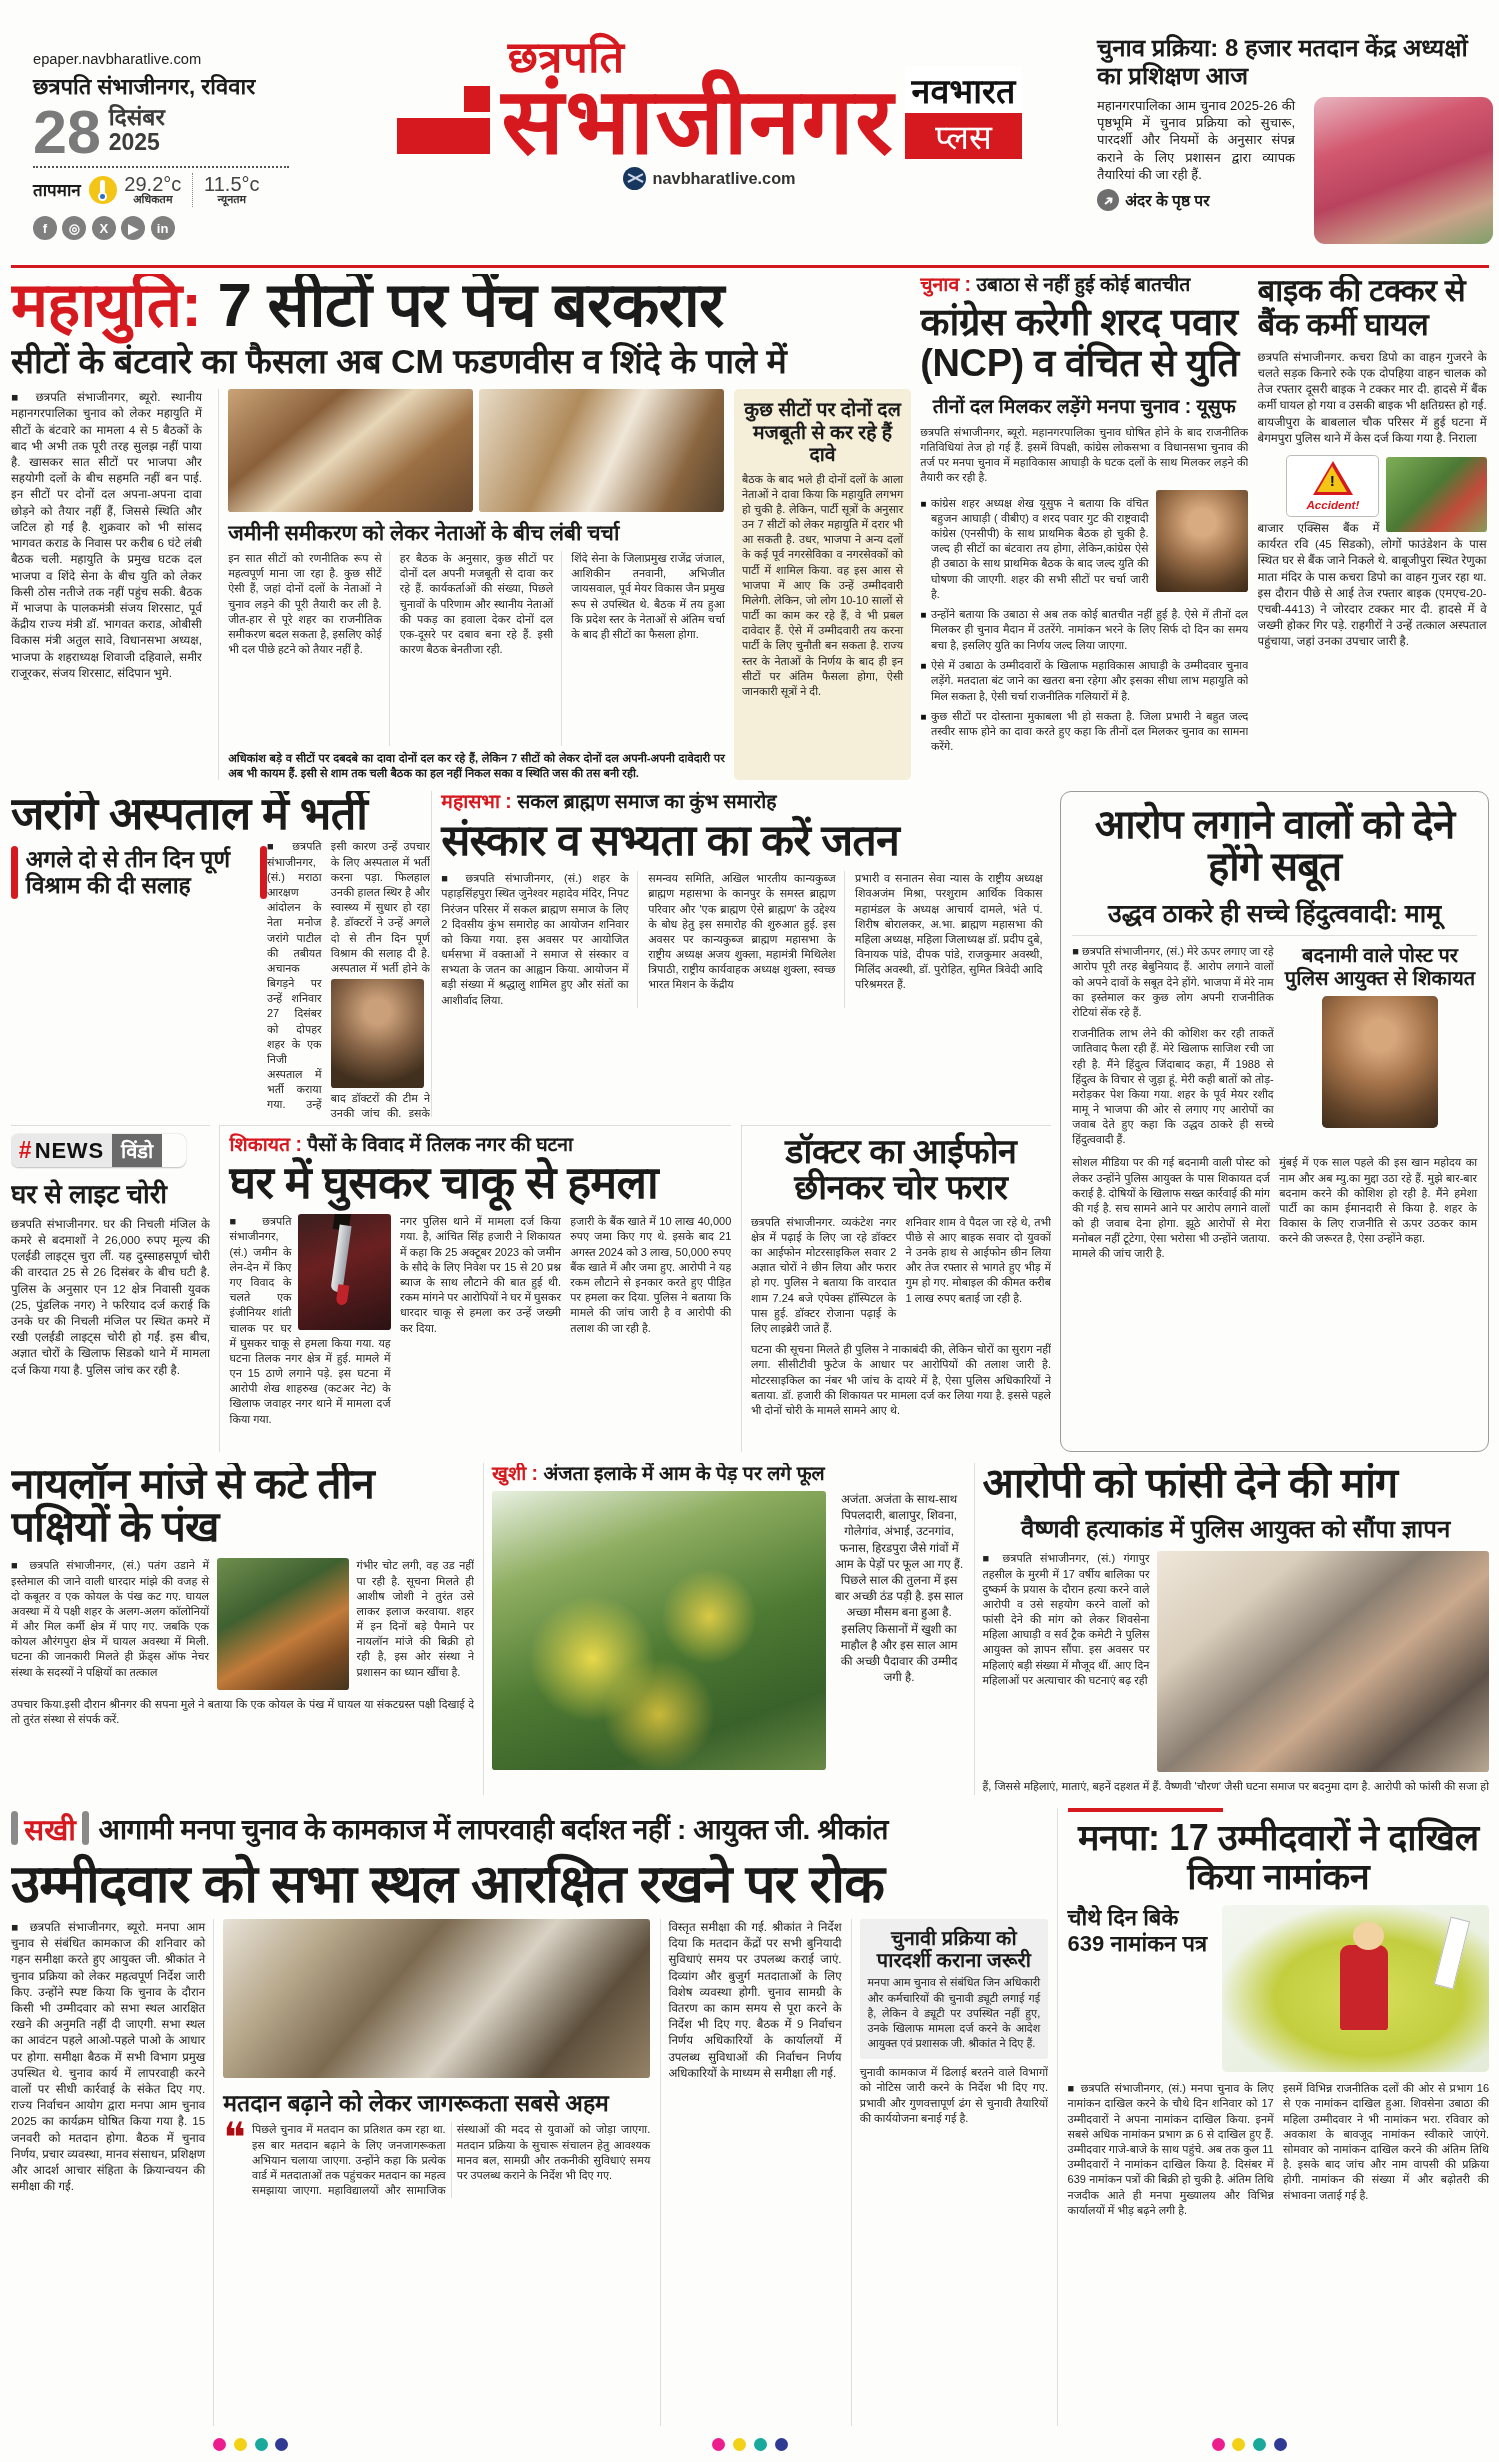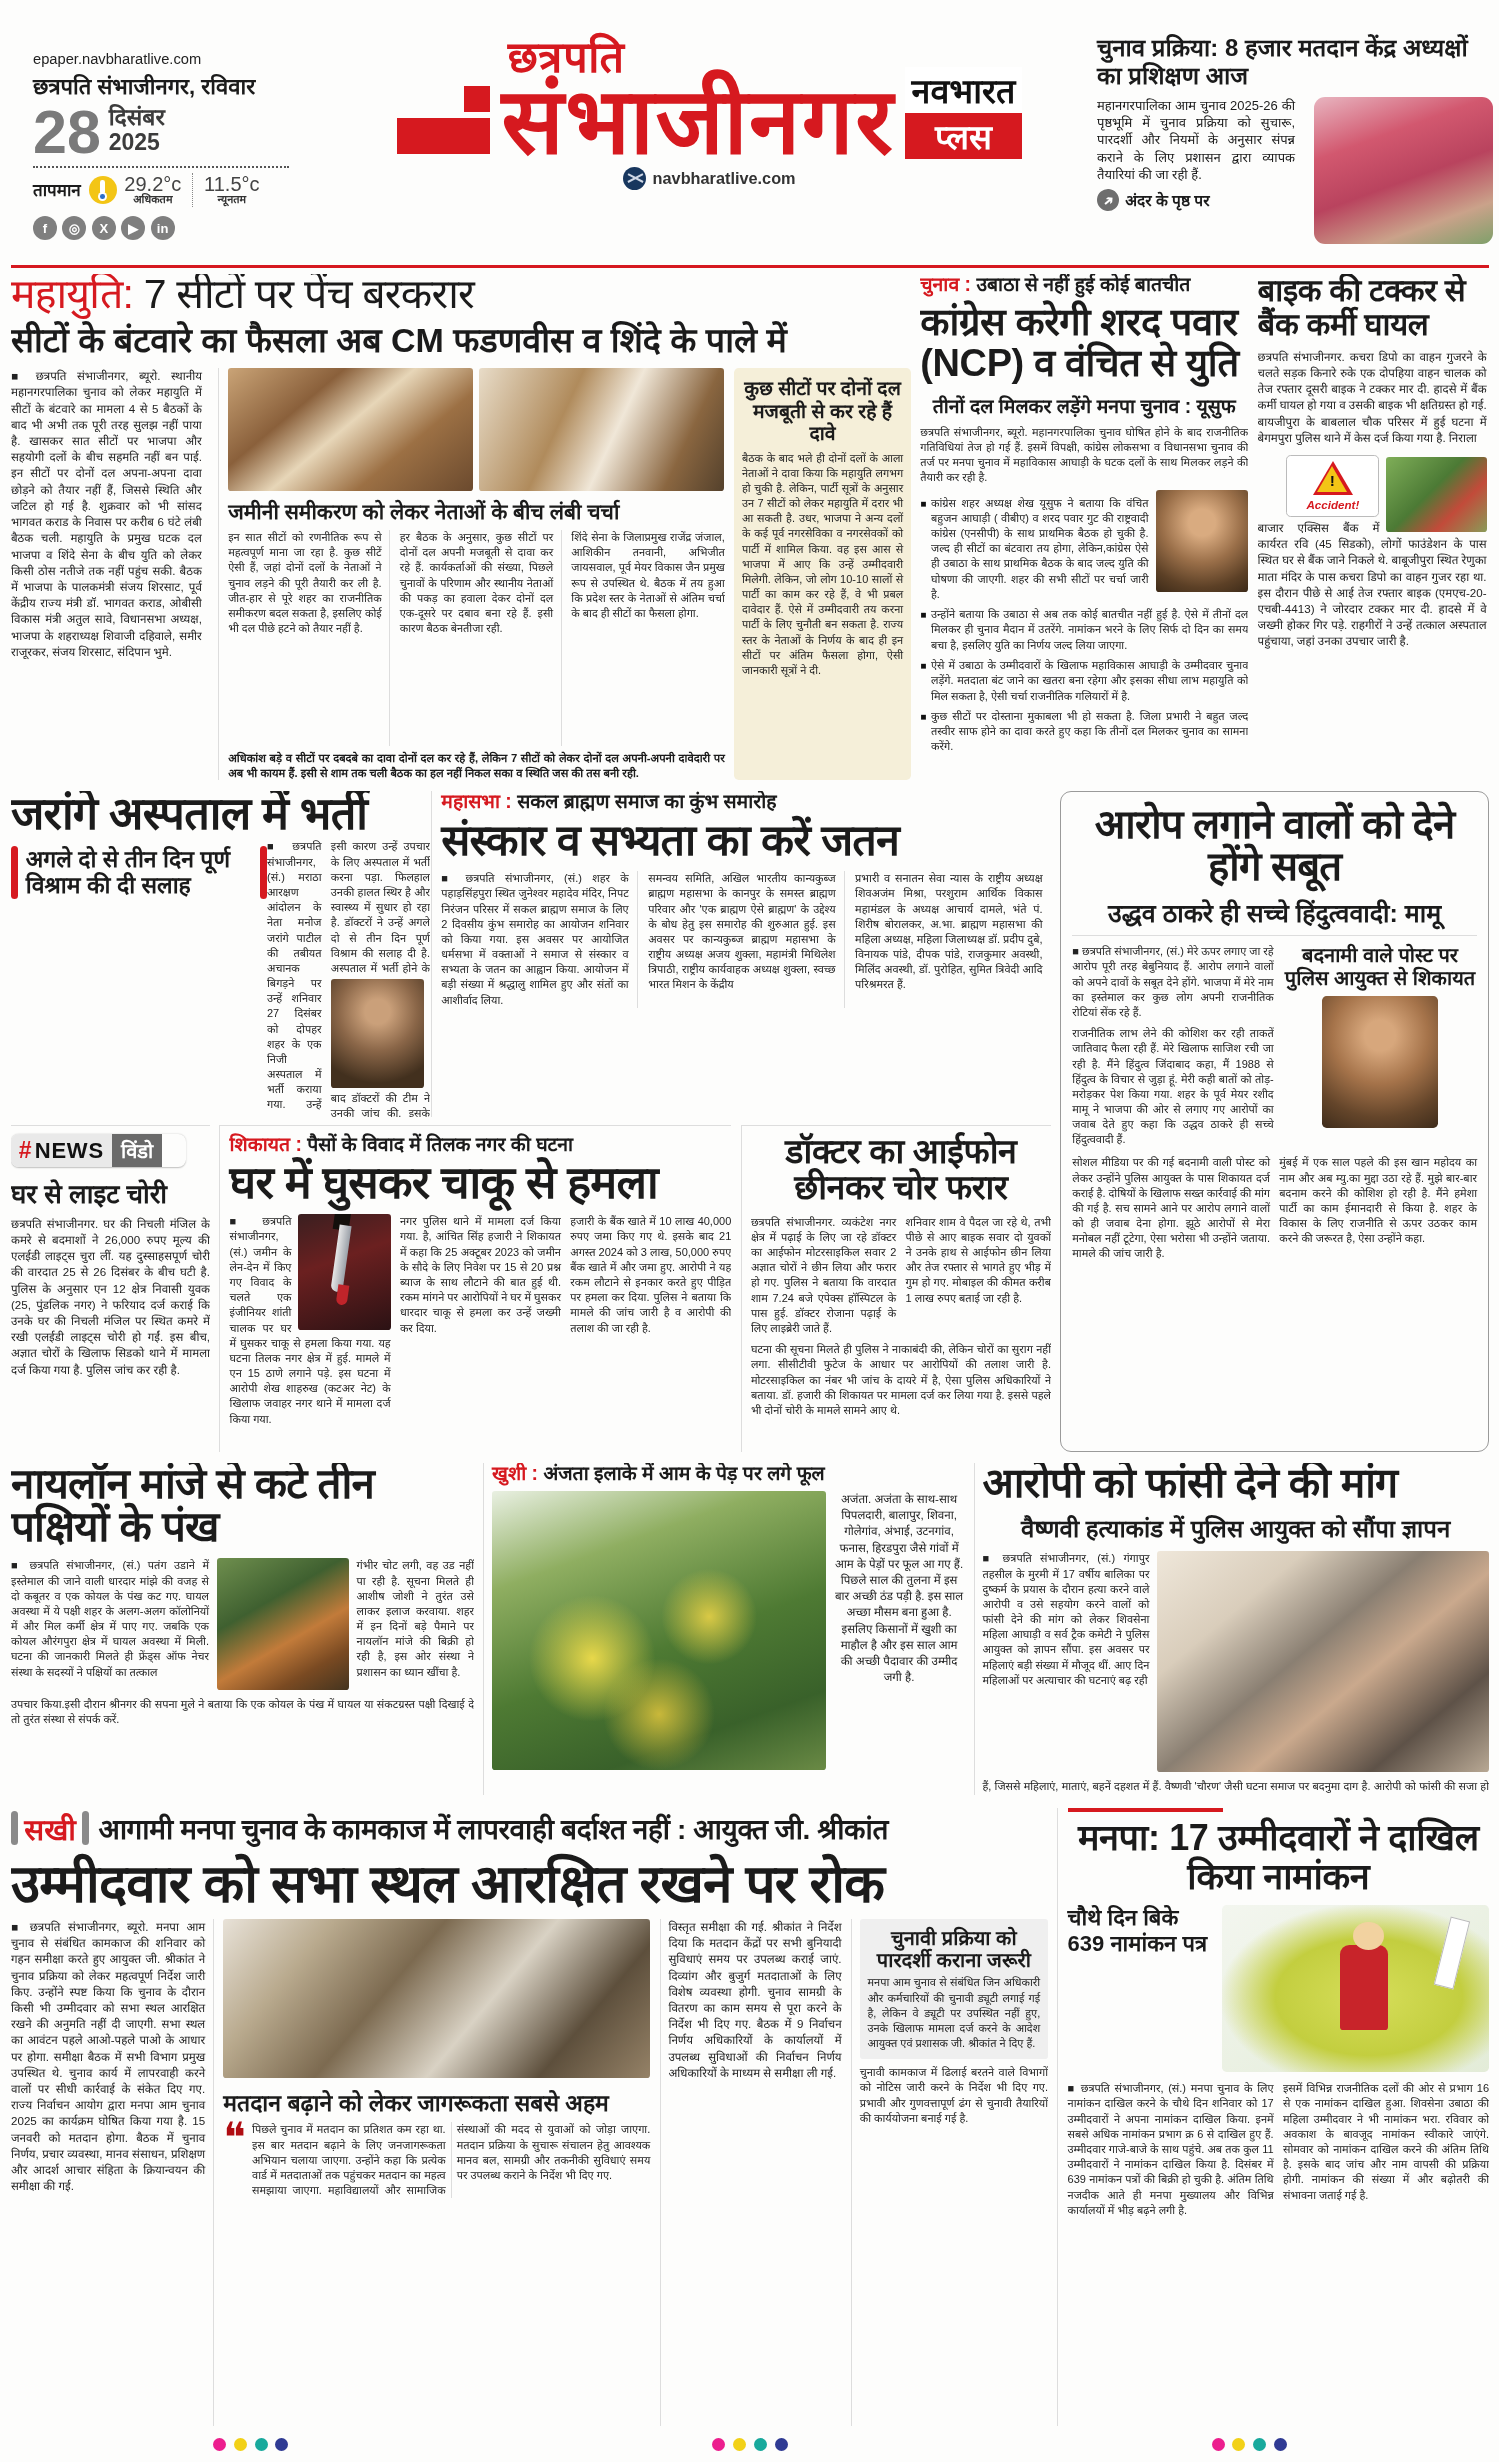"प्लस" .brand .b2 { font-weight: bold -> normal }
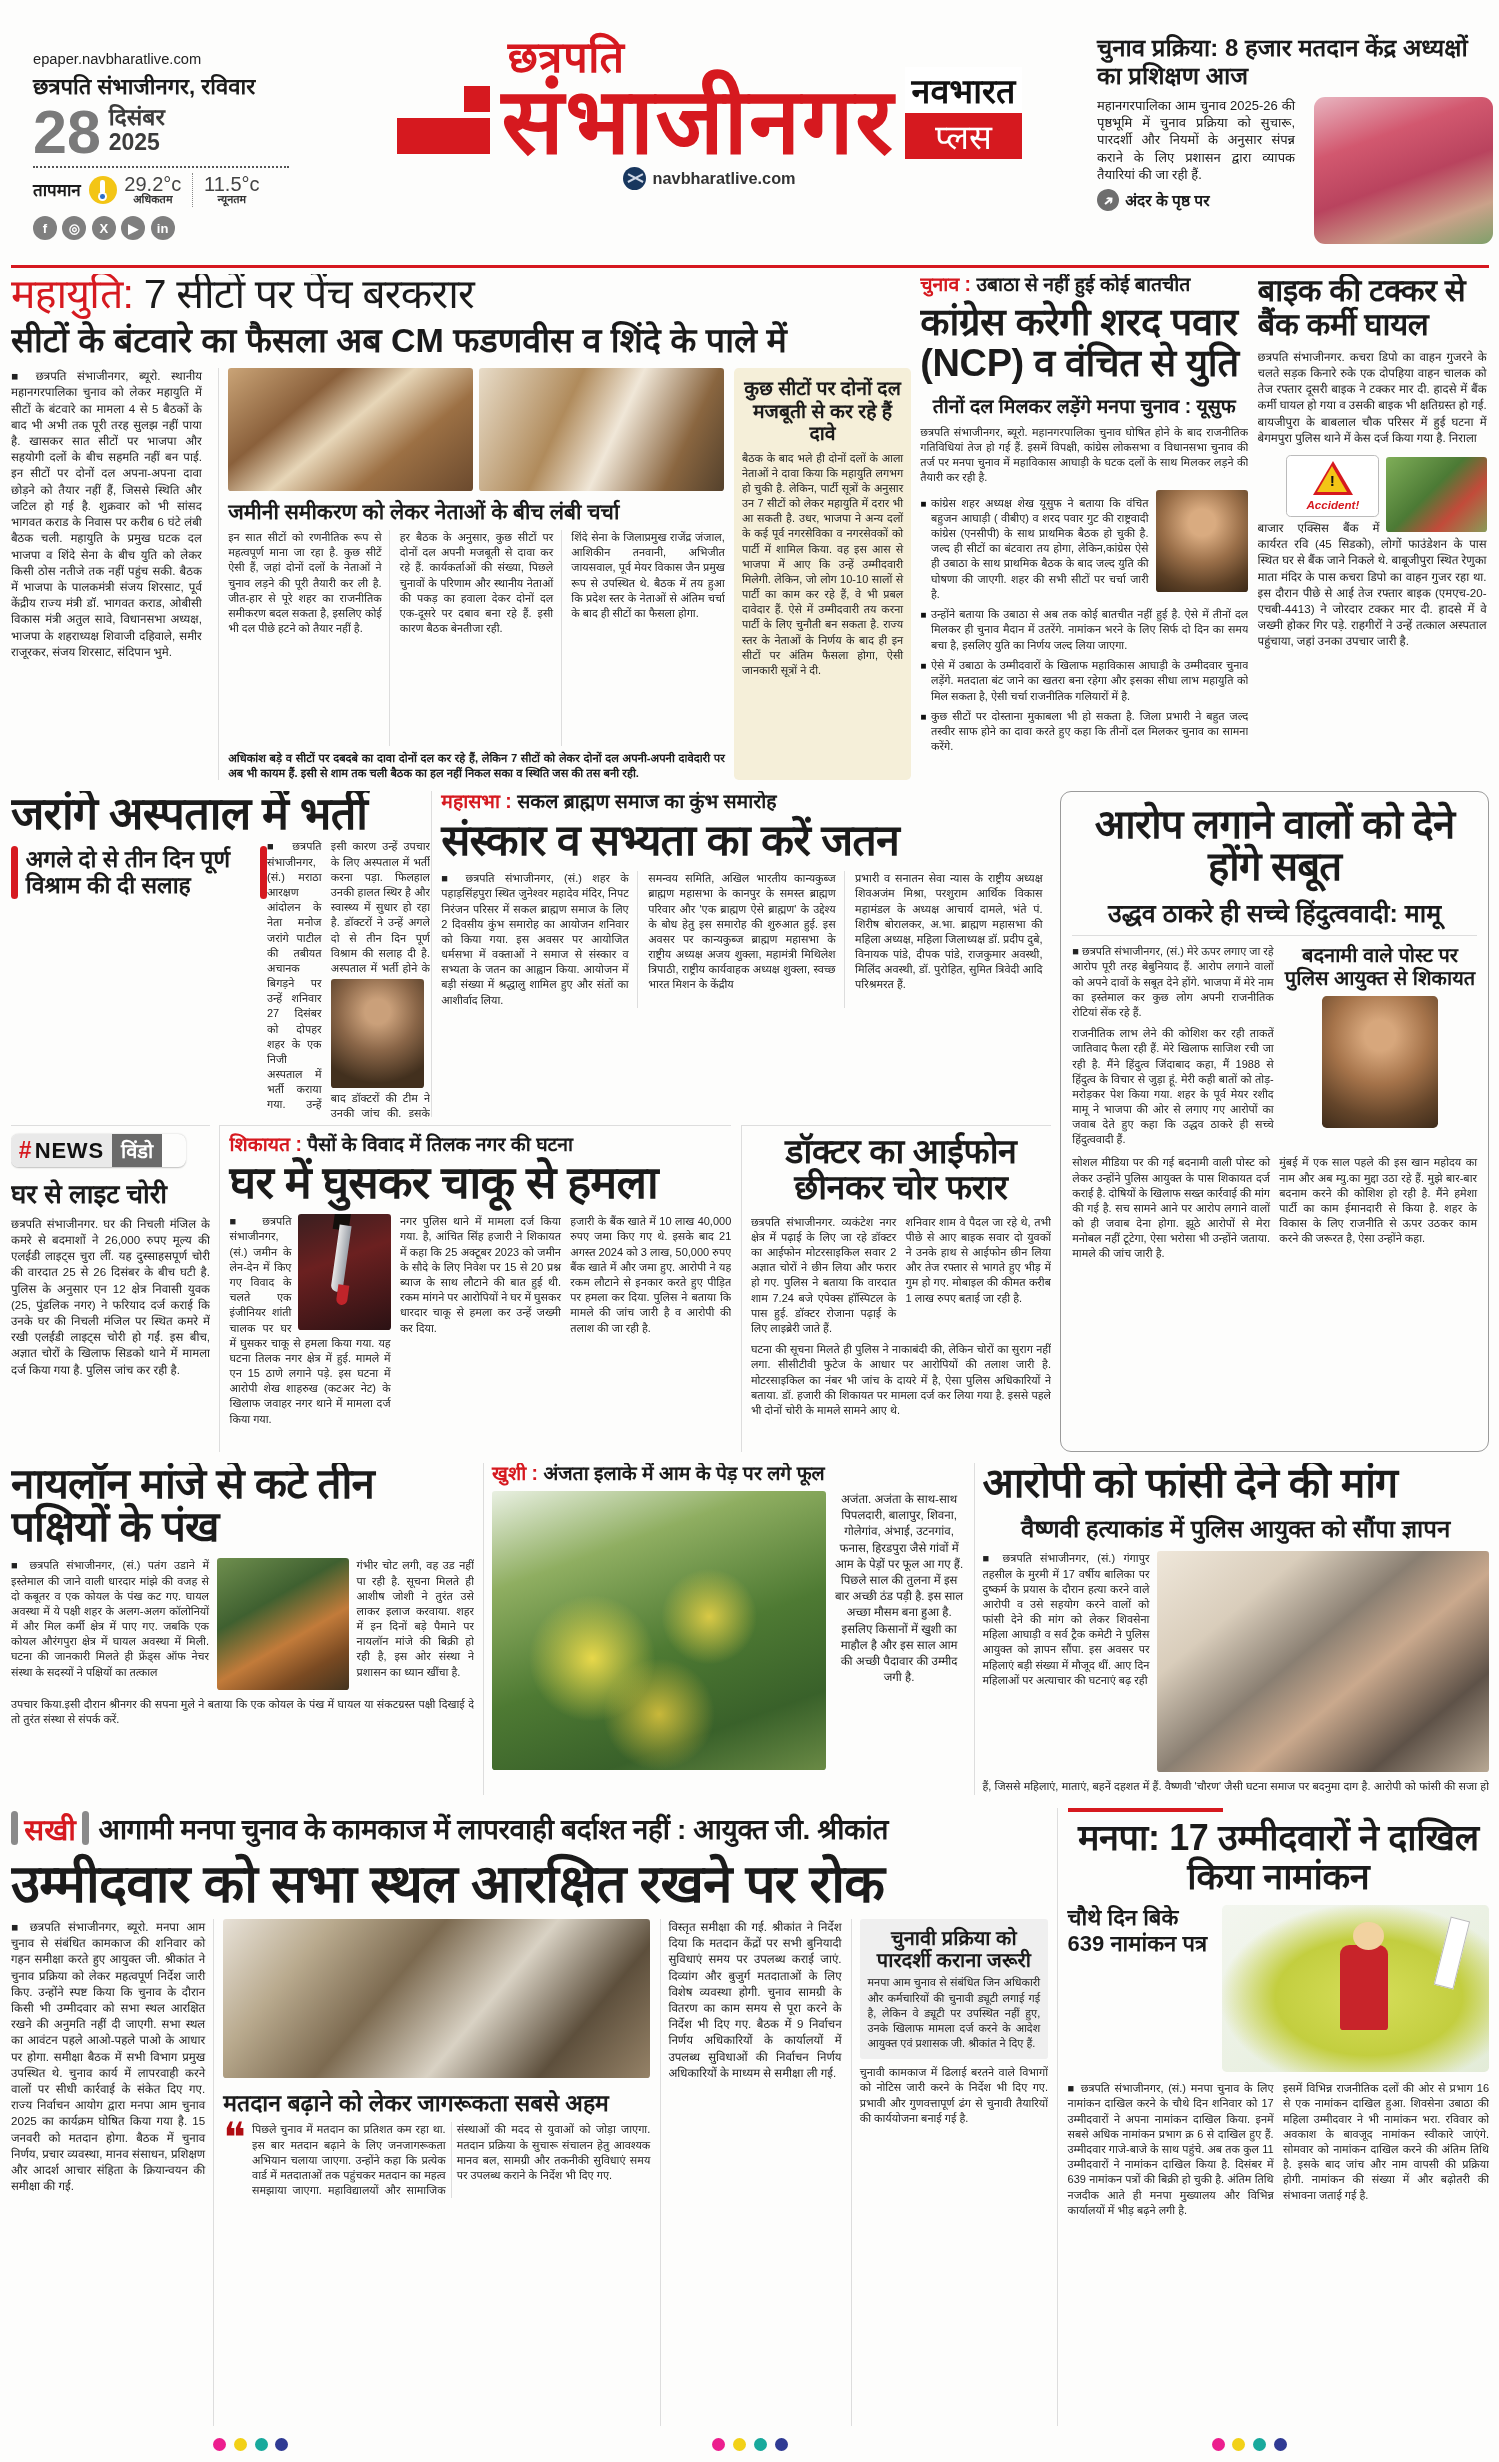"महायुति: 7 सीटों पर पेंच" .lead-head { font-size: 41px -> 62px; font-weight: normal -> bold }
